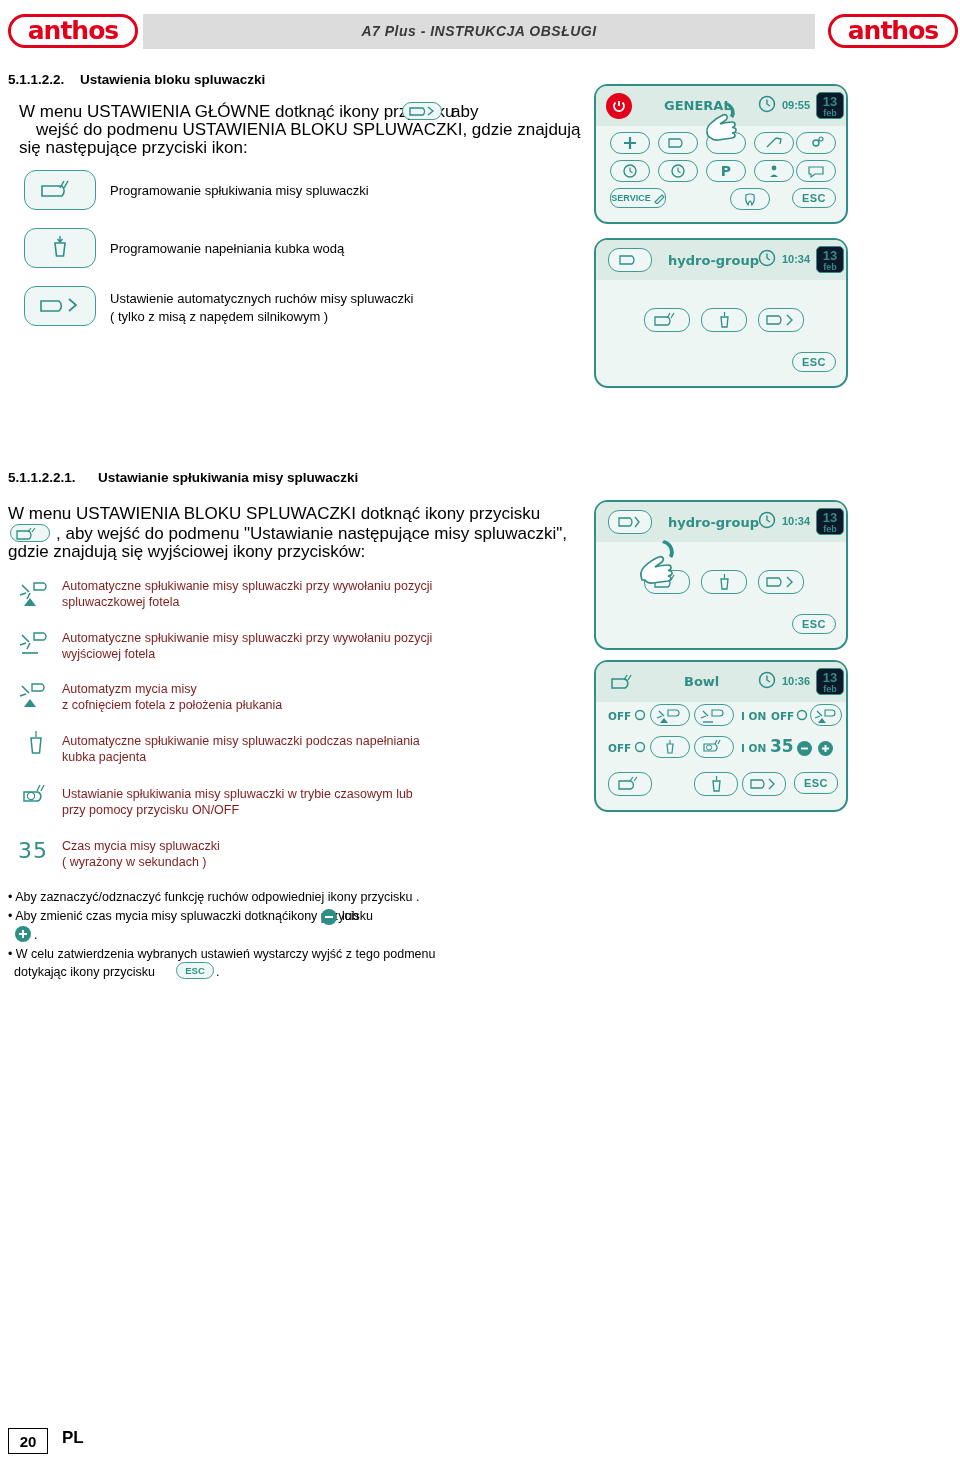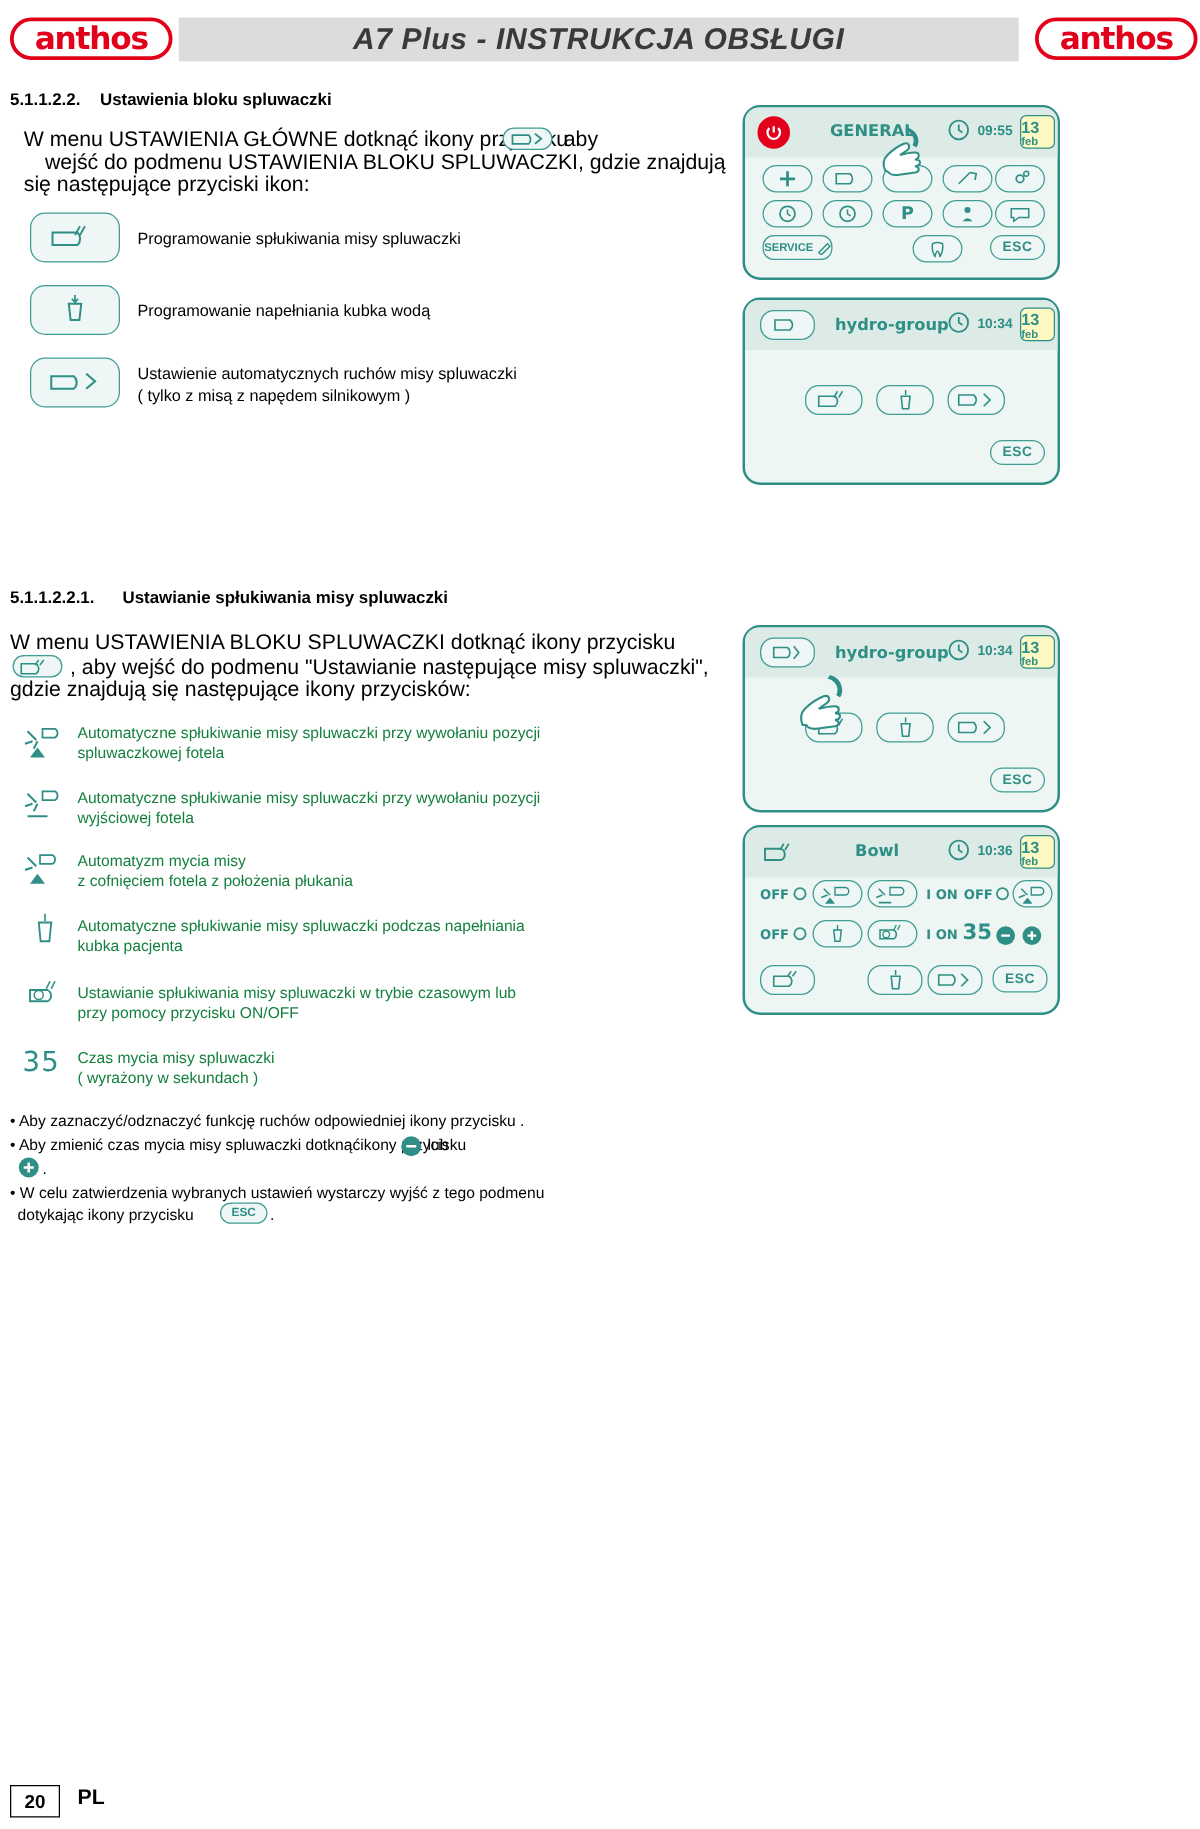"A7 Plus - INSTRUKCJA OBSŁUGI" .title-text { font-size: 24px -> 14px }
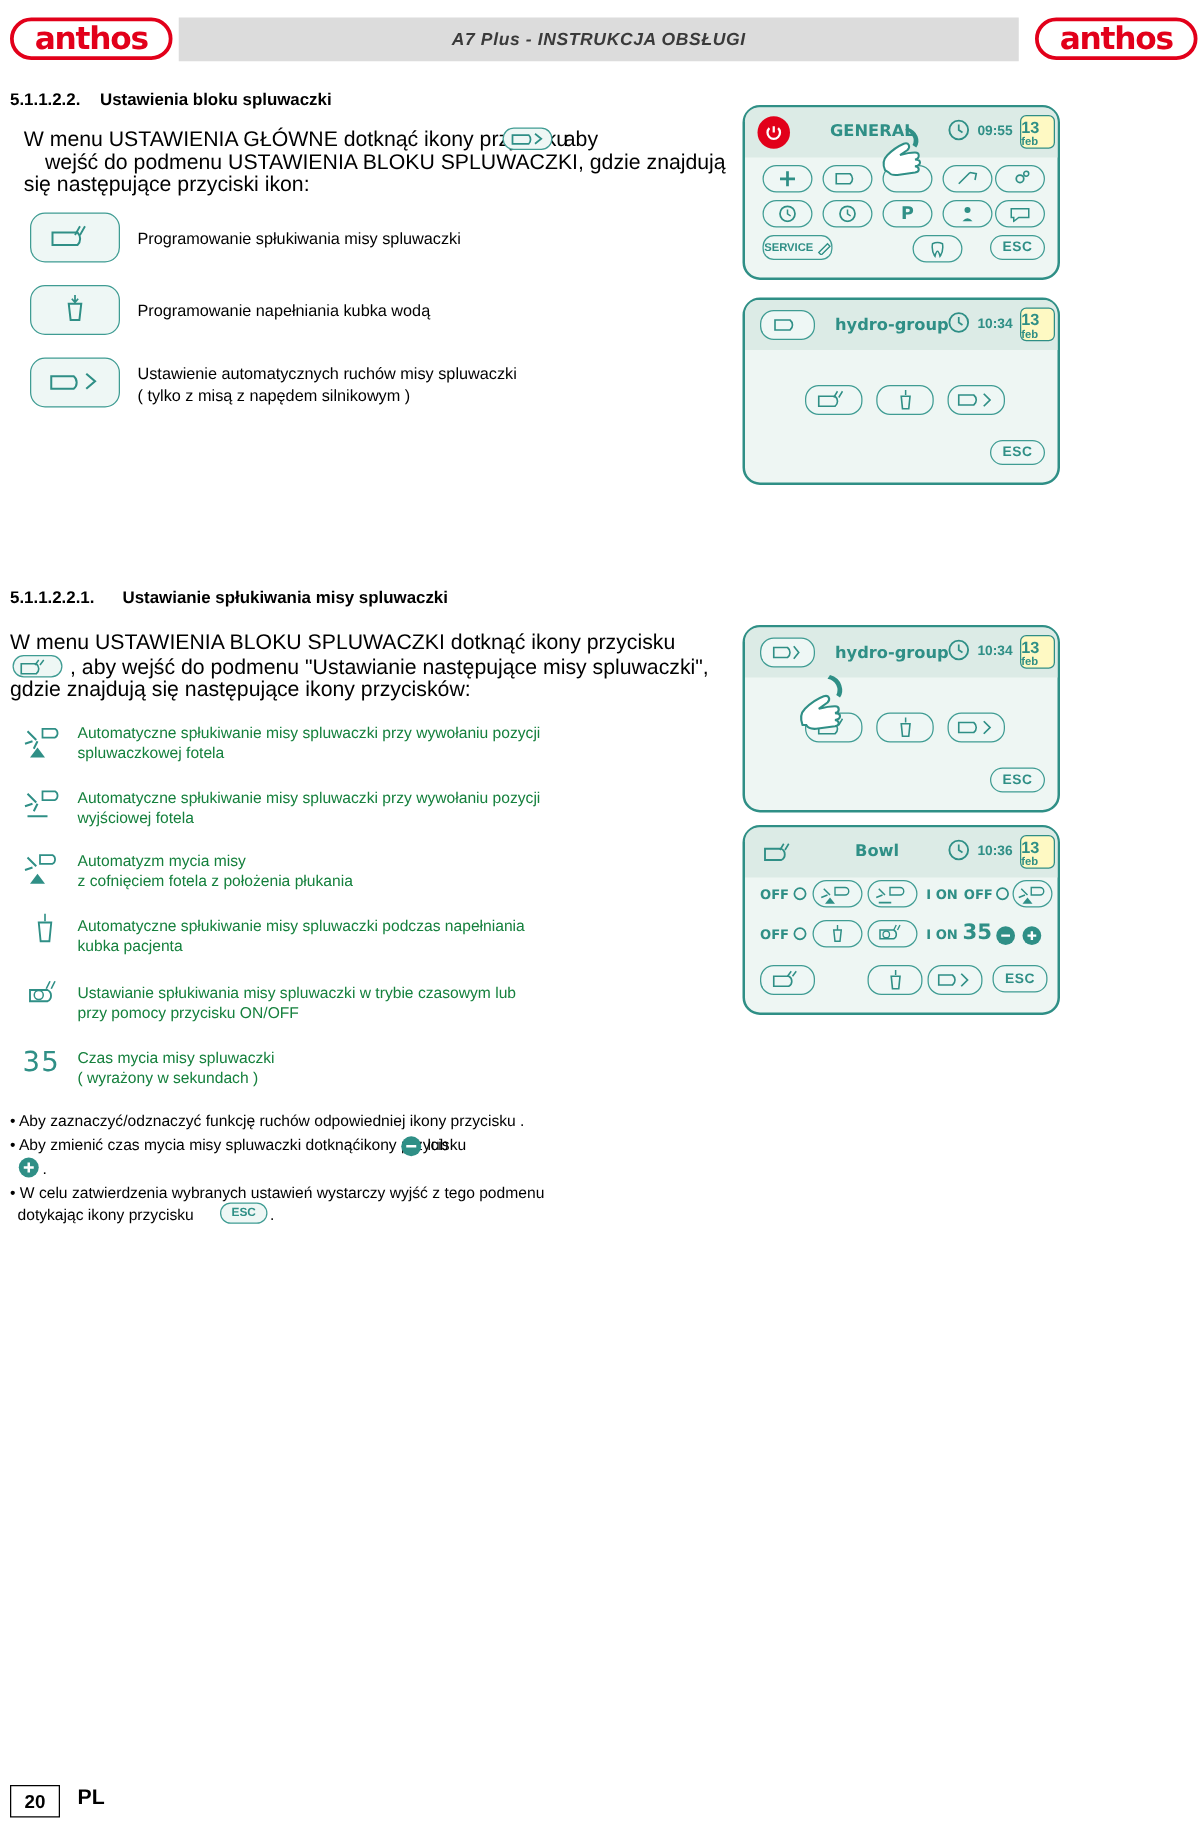"13" .datebox { background: #fef9c3 -> #0f172a; text-align: none -> center }
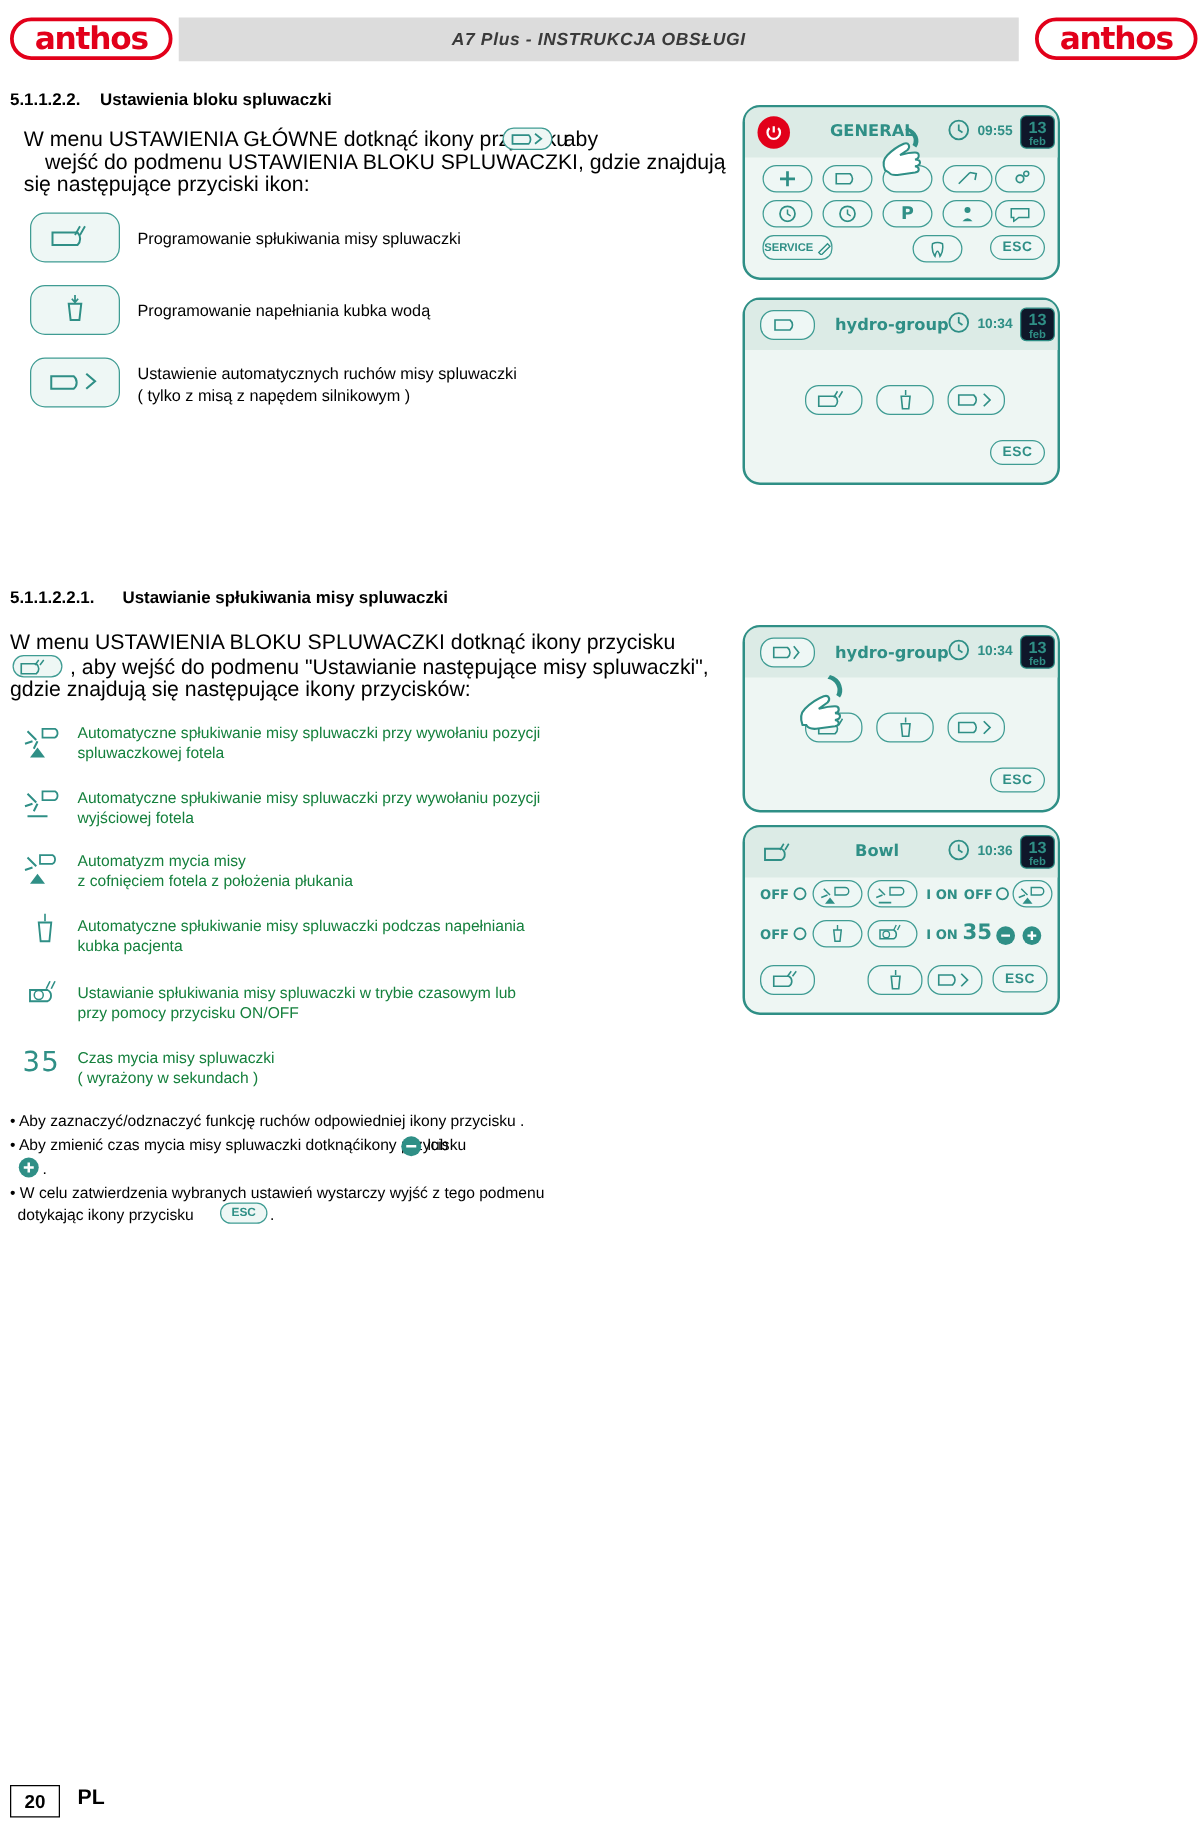"gdzie znajdują się następujące ikony" div.para { text: następujące -> wyjściowej }
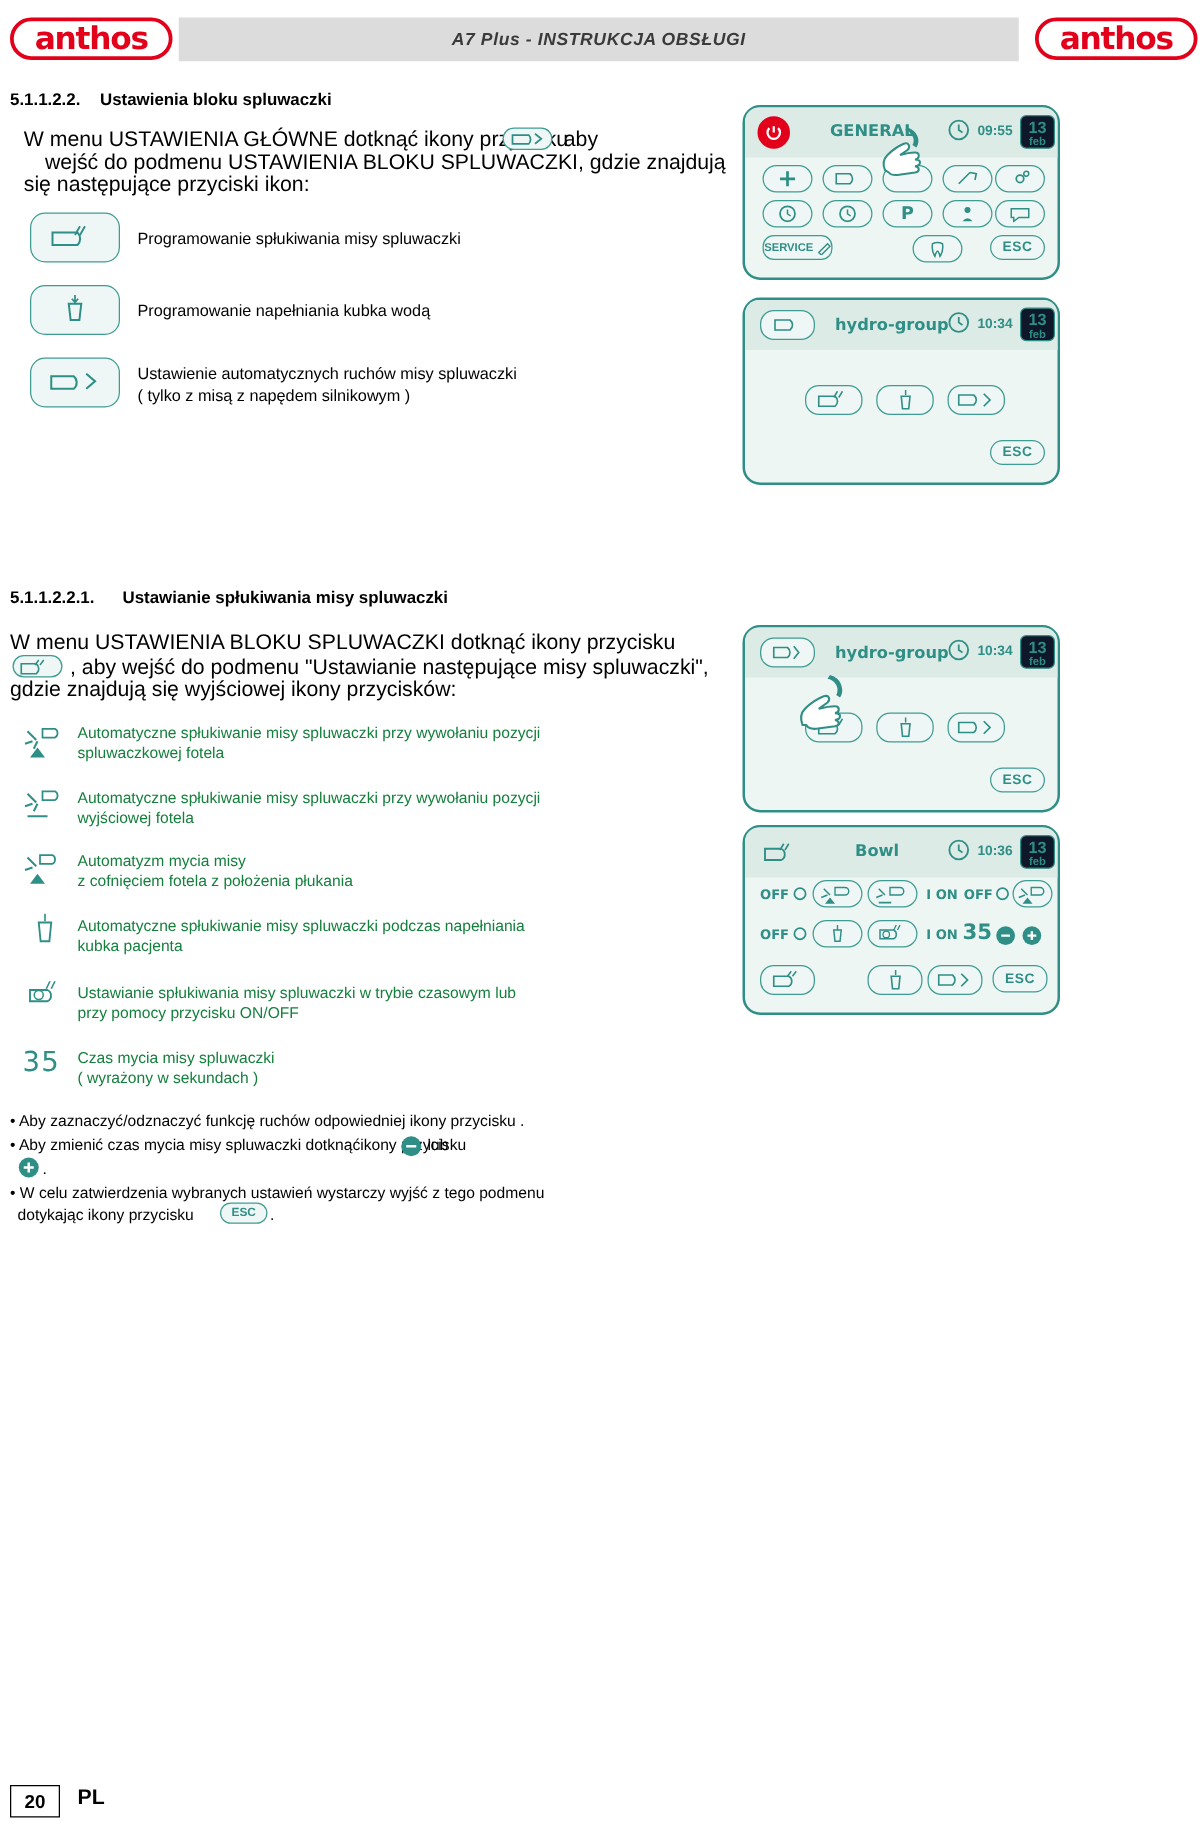"Automatyczne spłukiwanie misy spluwaczki" .item-text-sm { color: #15803d -> #7f1d1d }
